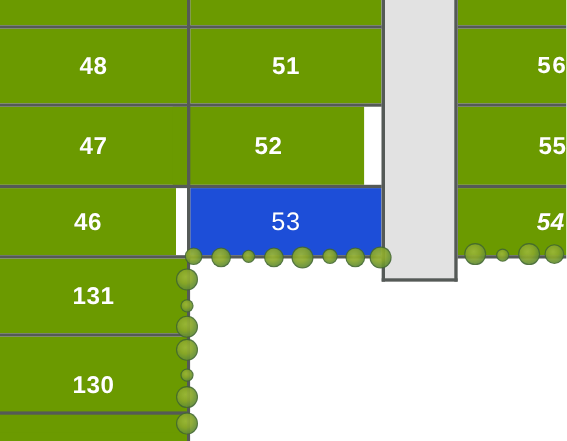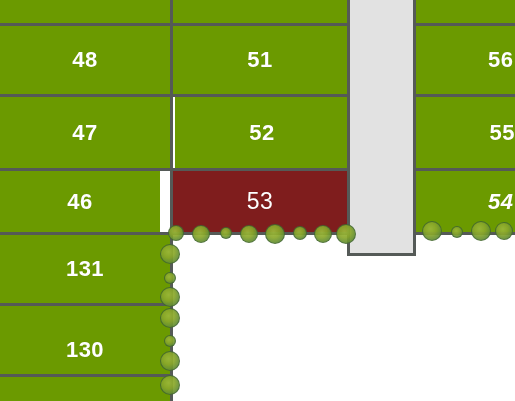"56" div.parcel { font-family: none -> Liberation Mono, monospace }
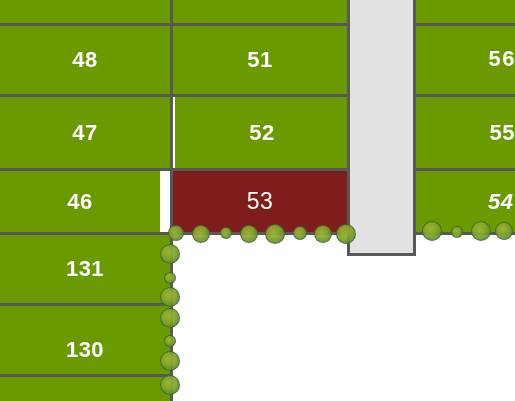"52" div.parcel { left: 175px -> 157px }
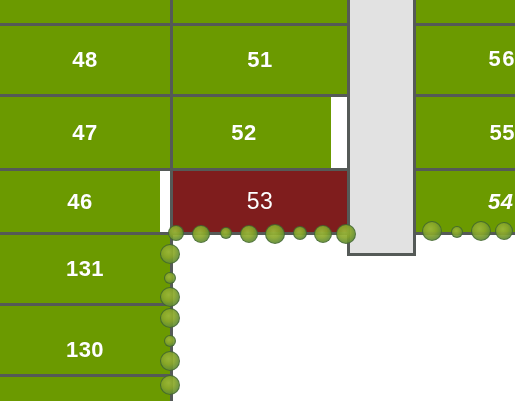"53" .parcel.selected { background: #7f1d1d -> #1d4ed8 }
